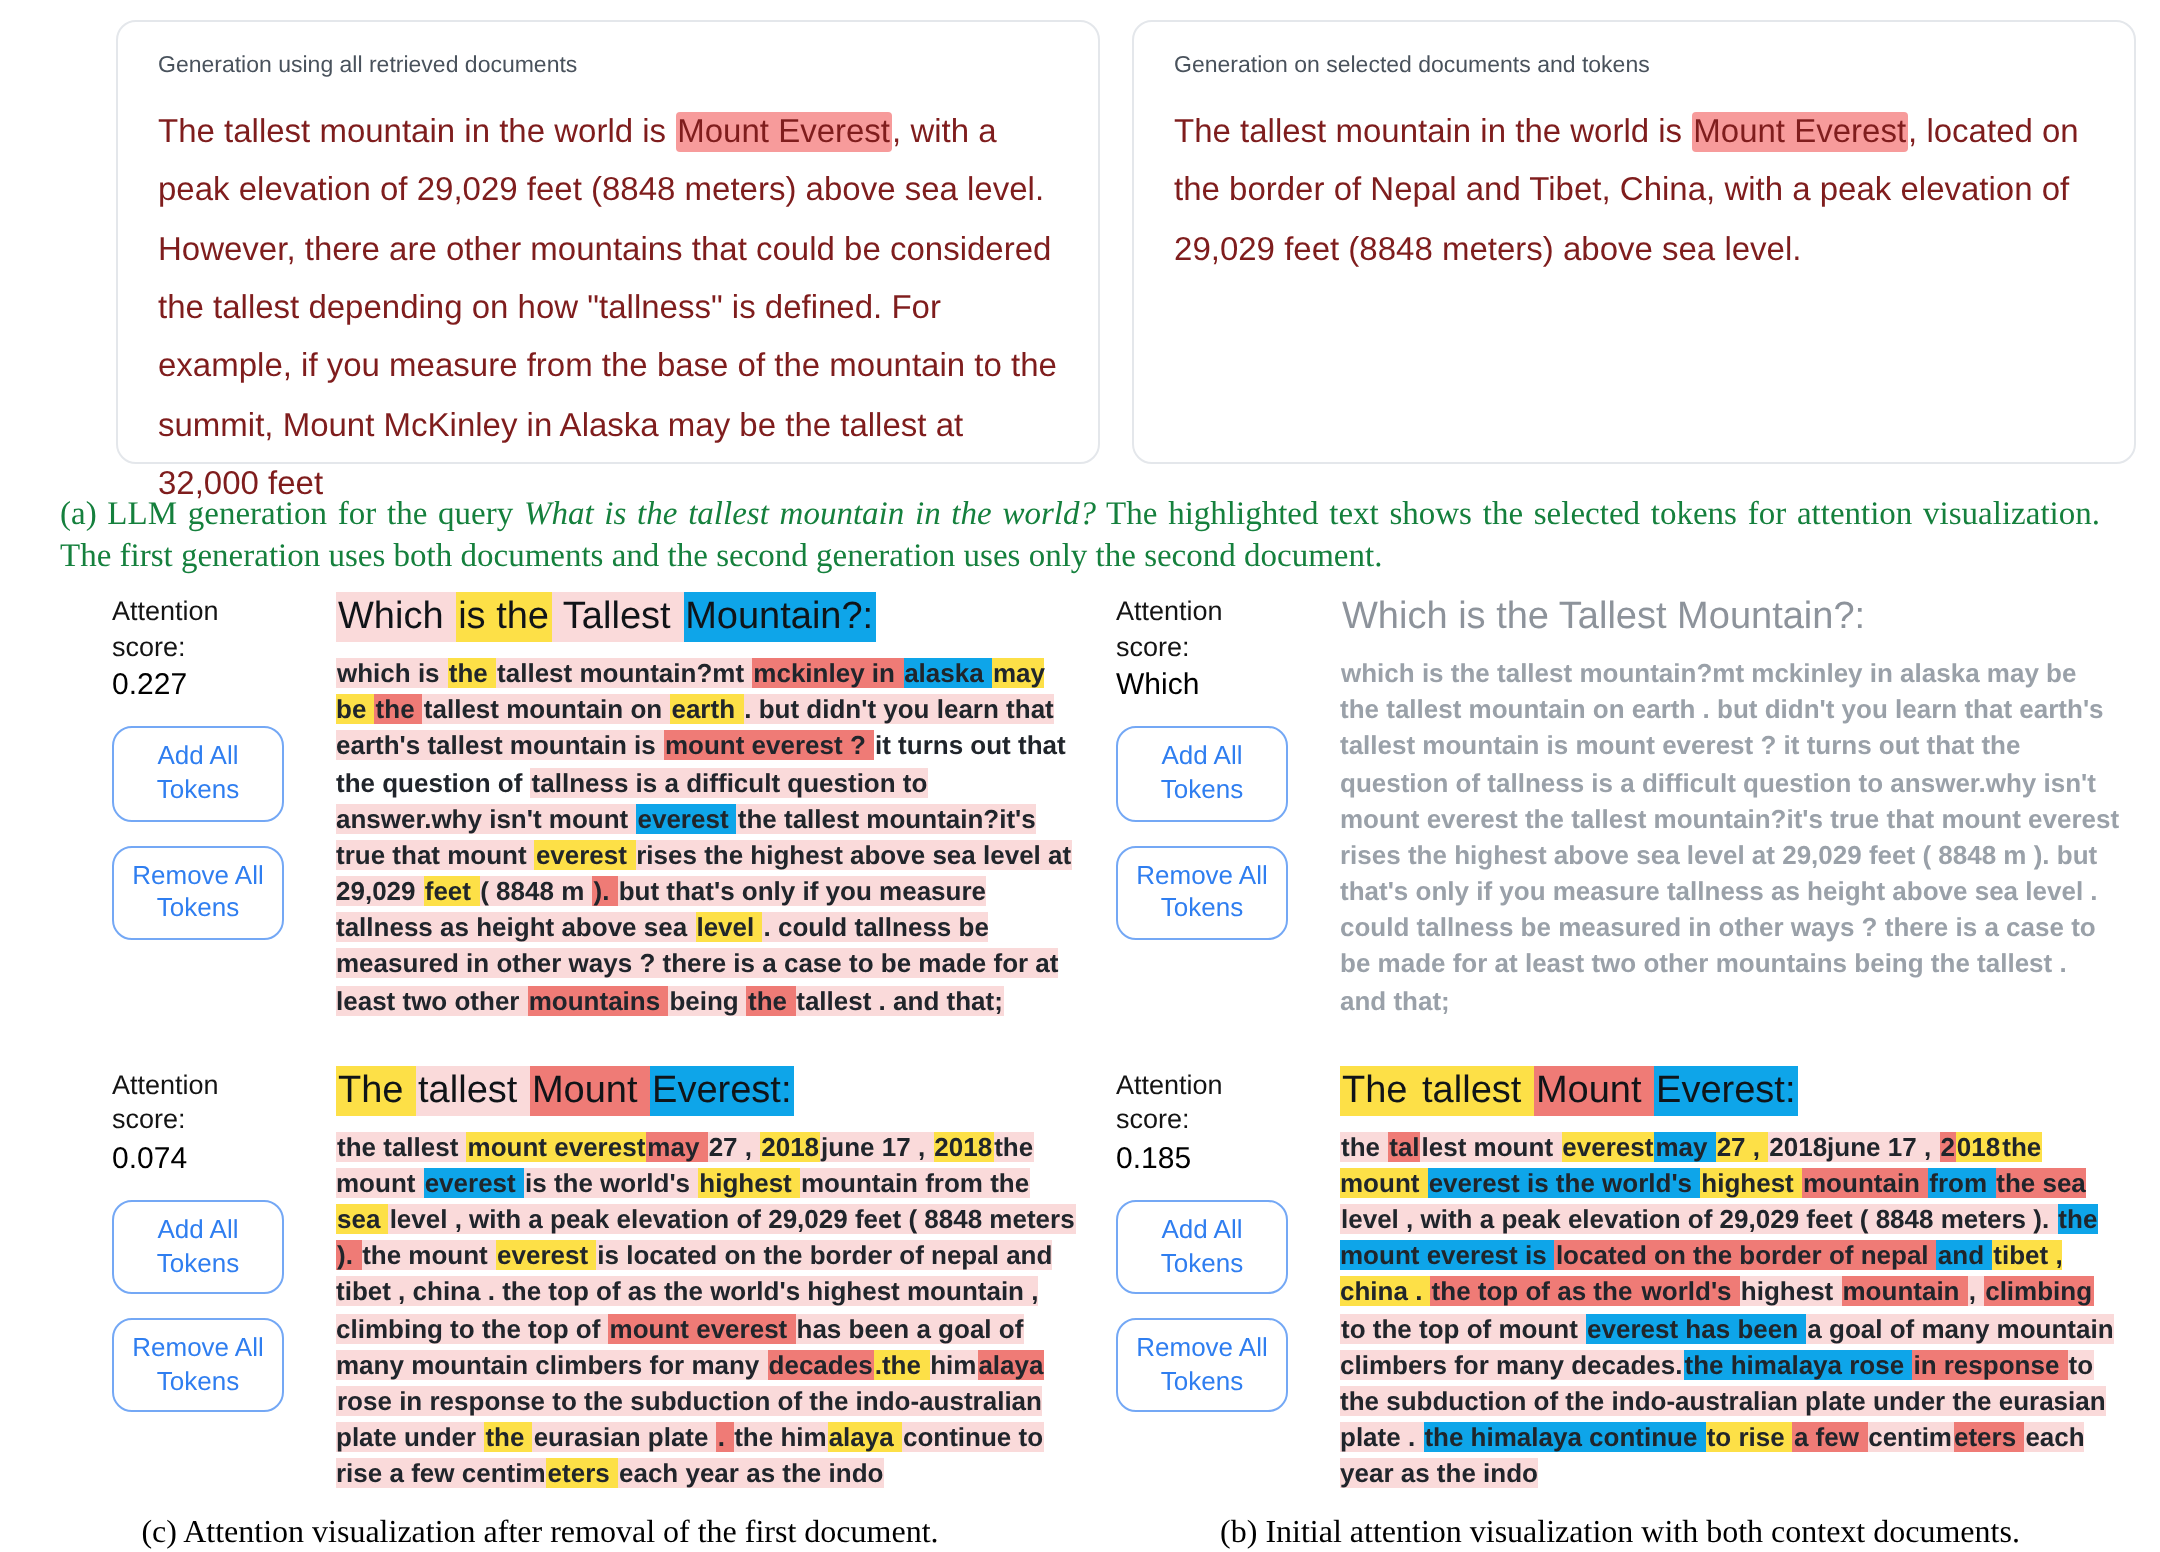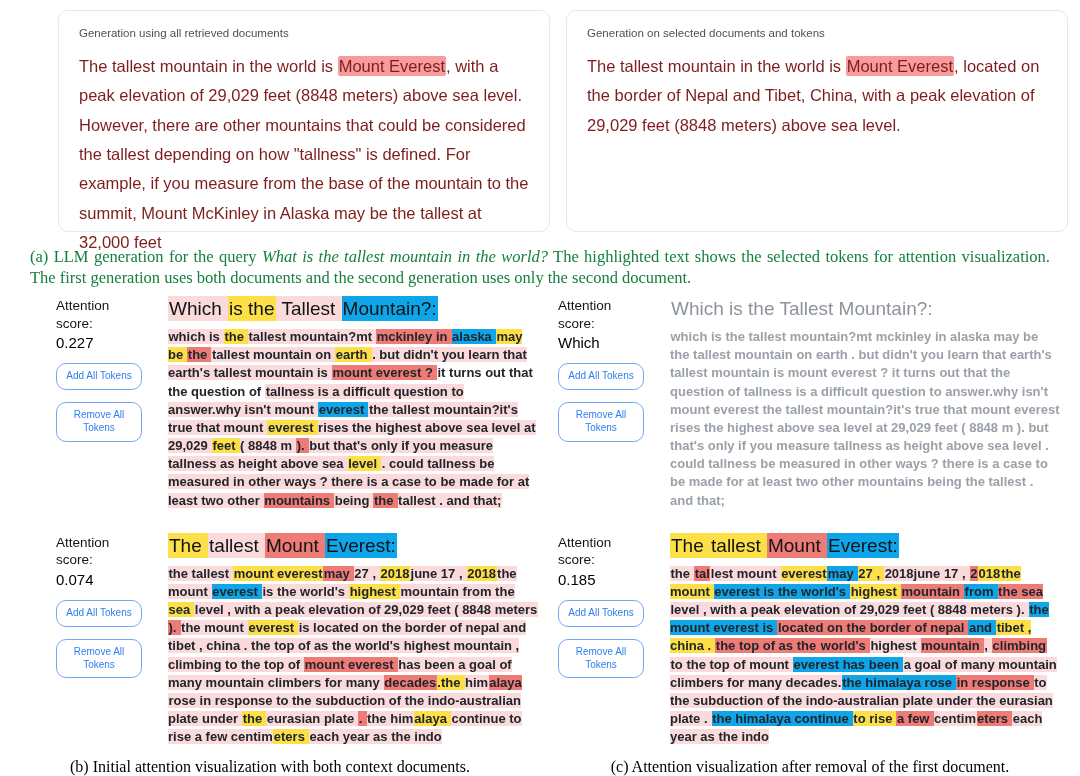"Add All Tokens" .tok-btn { font-size: 10px -> 13px }
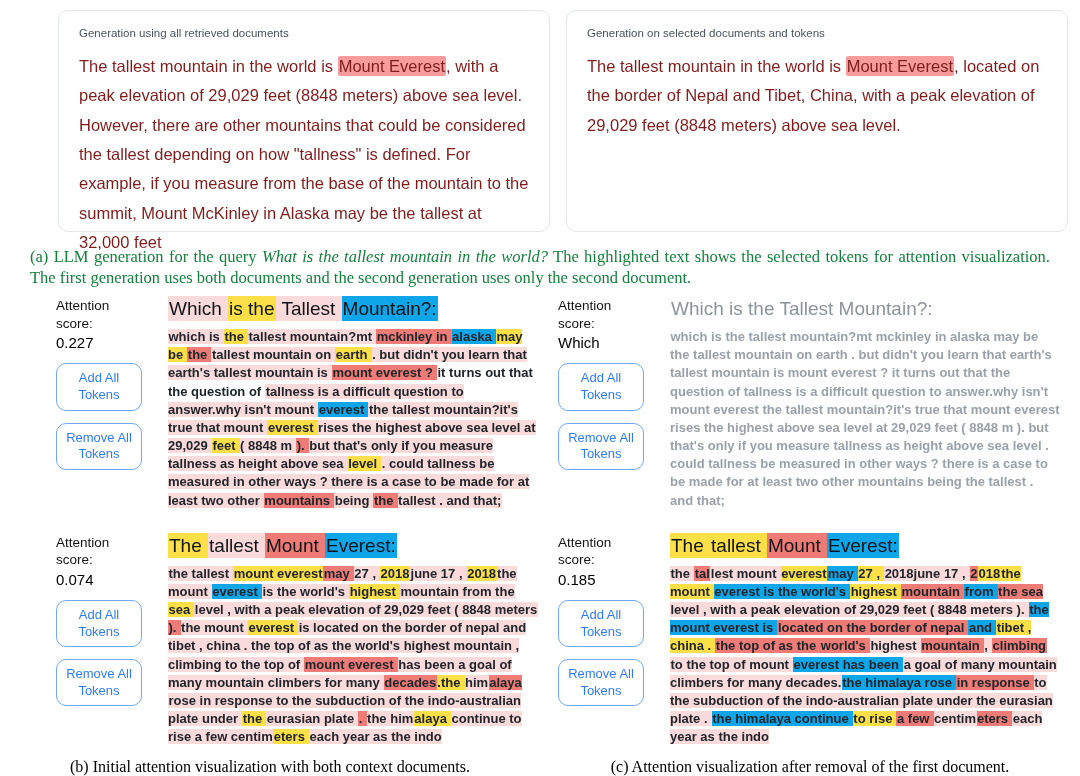"(b) Initial attention visualization with" div.half { order: before "(c) Attention visualization after" -> after "(c) Attention visualization after" }
